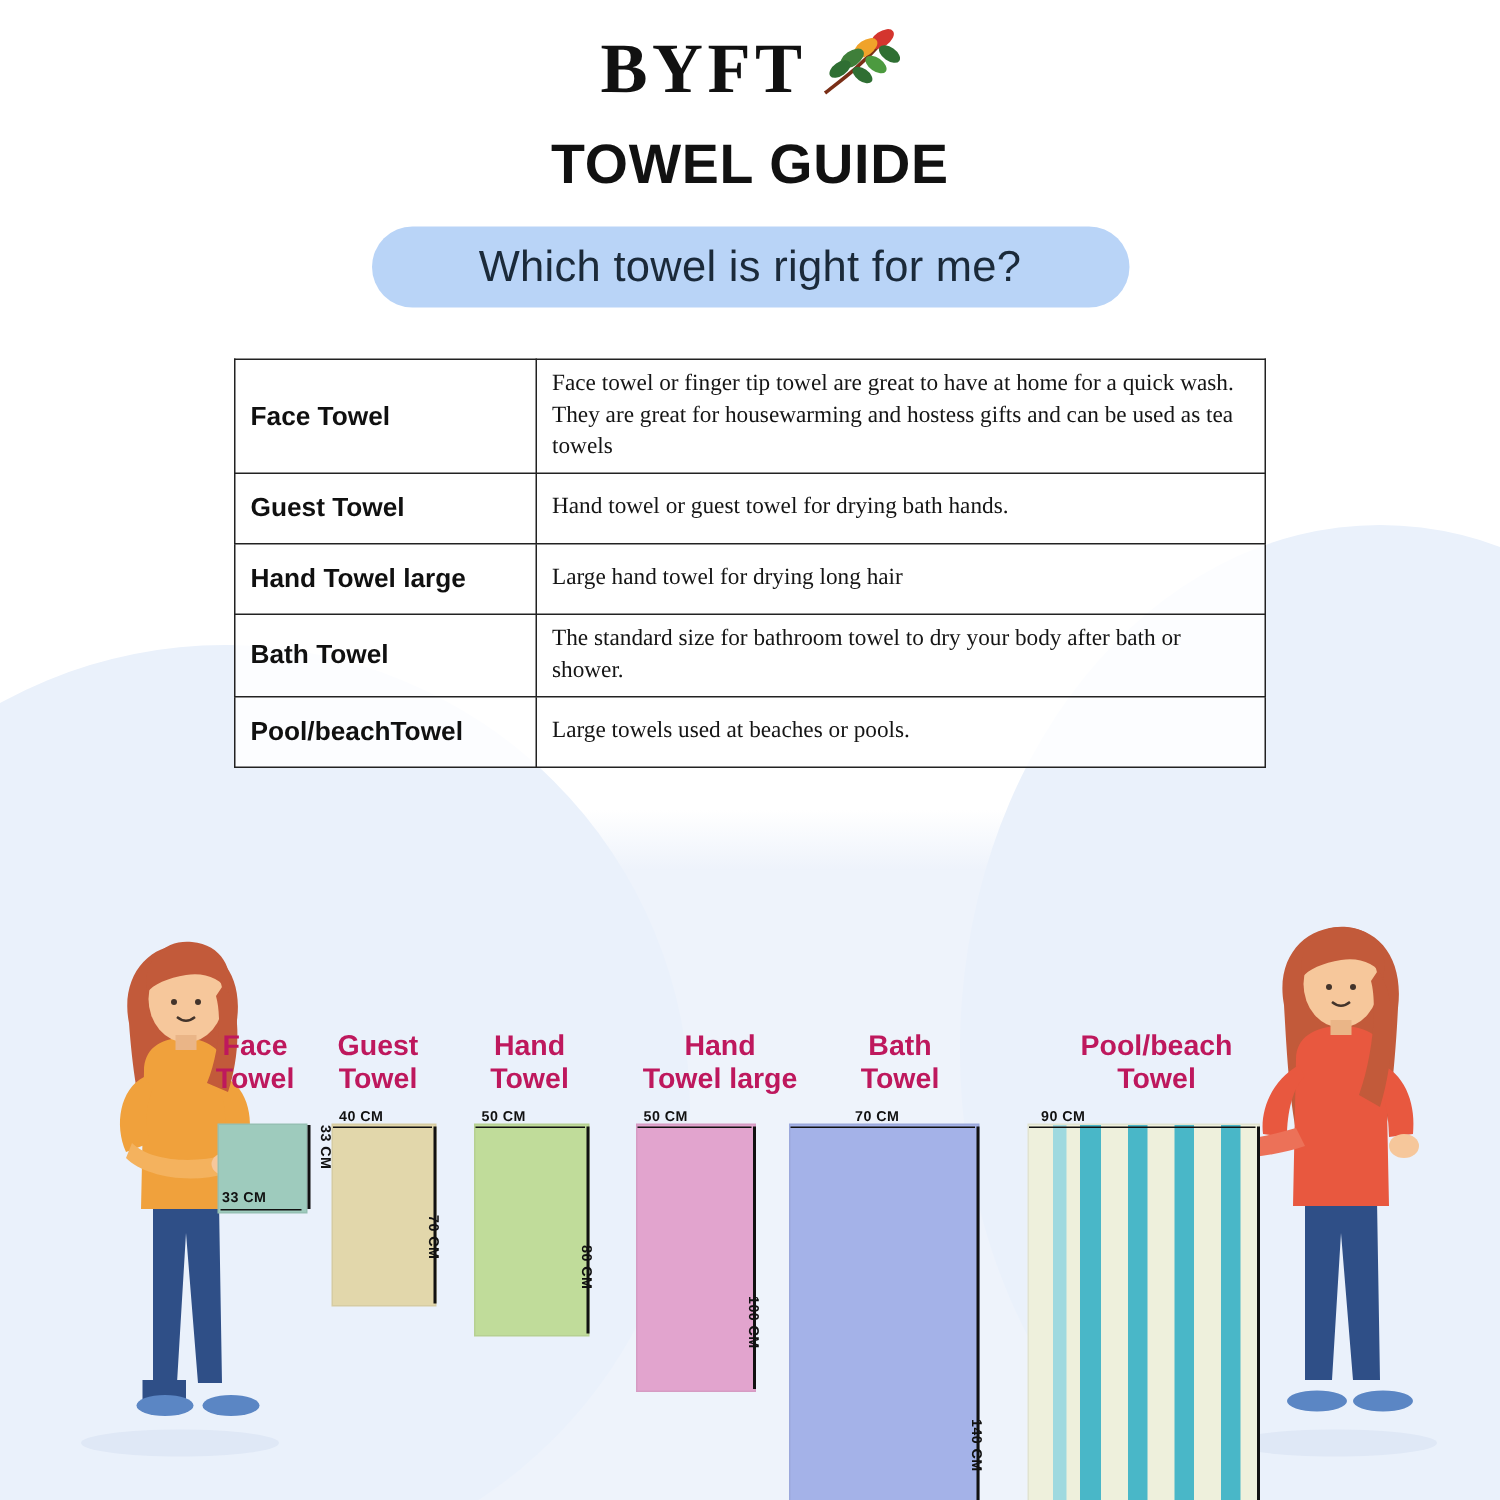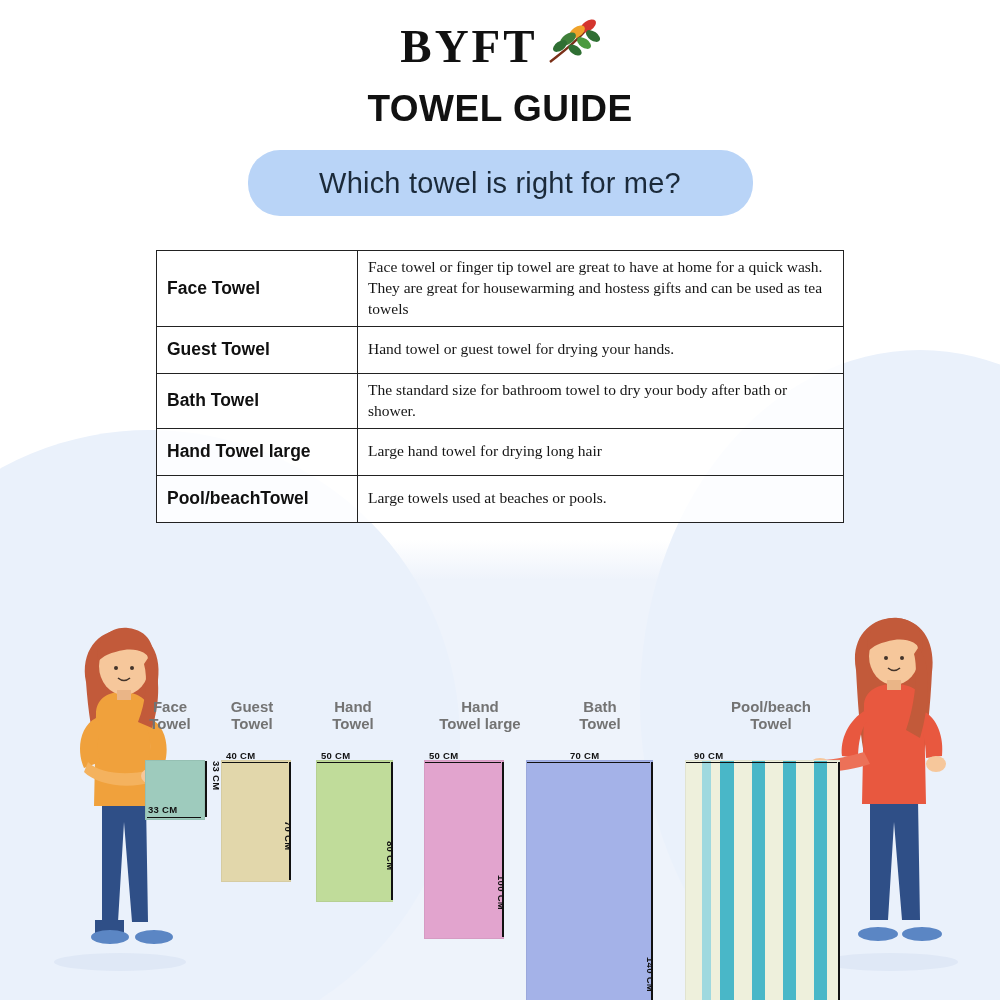"Which towel is right for" .question-pill { height: 66px -> 54px }
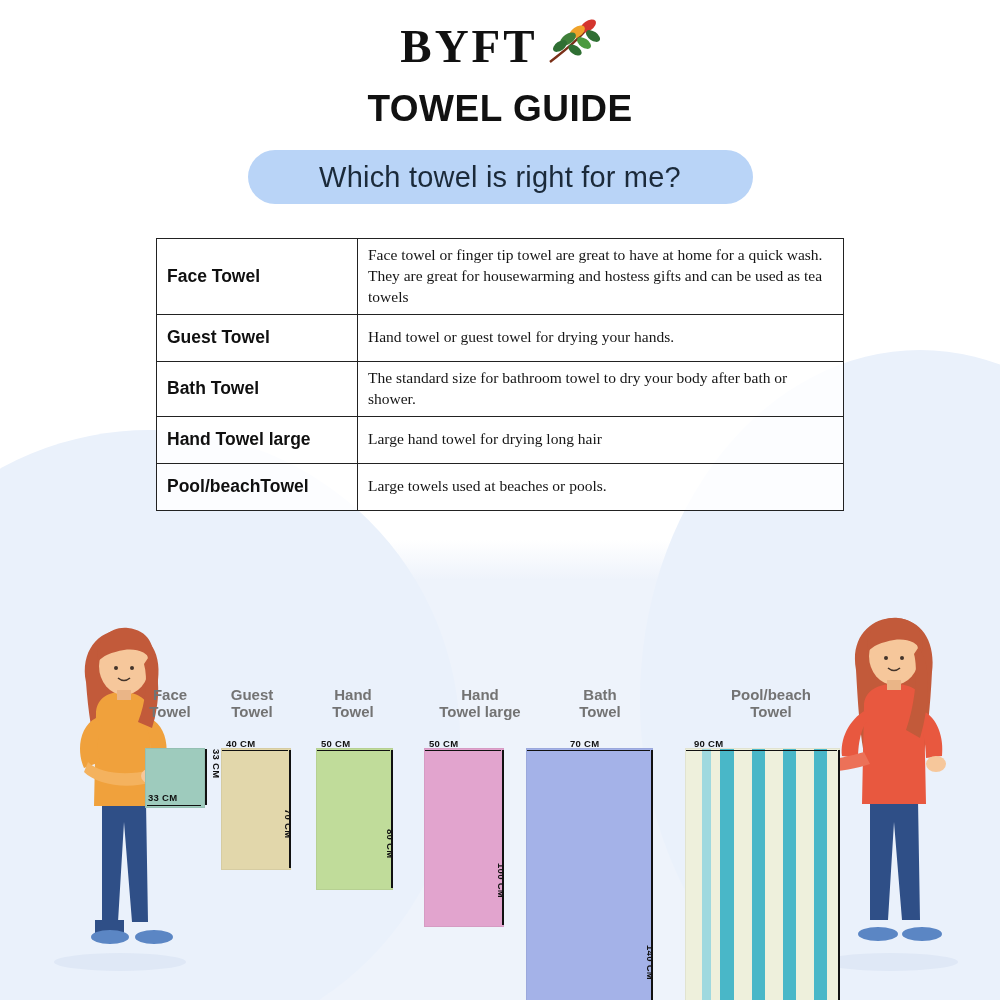"Hand towel or guest towel" td.desc { text: your -> bath }
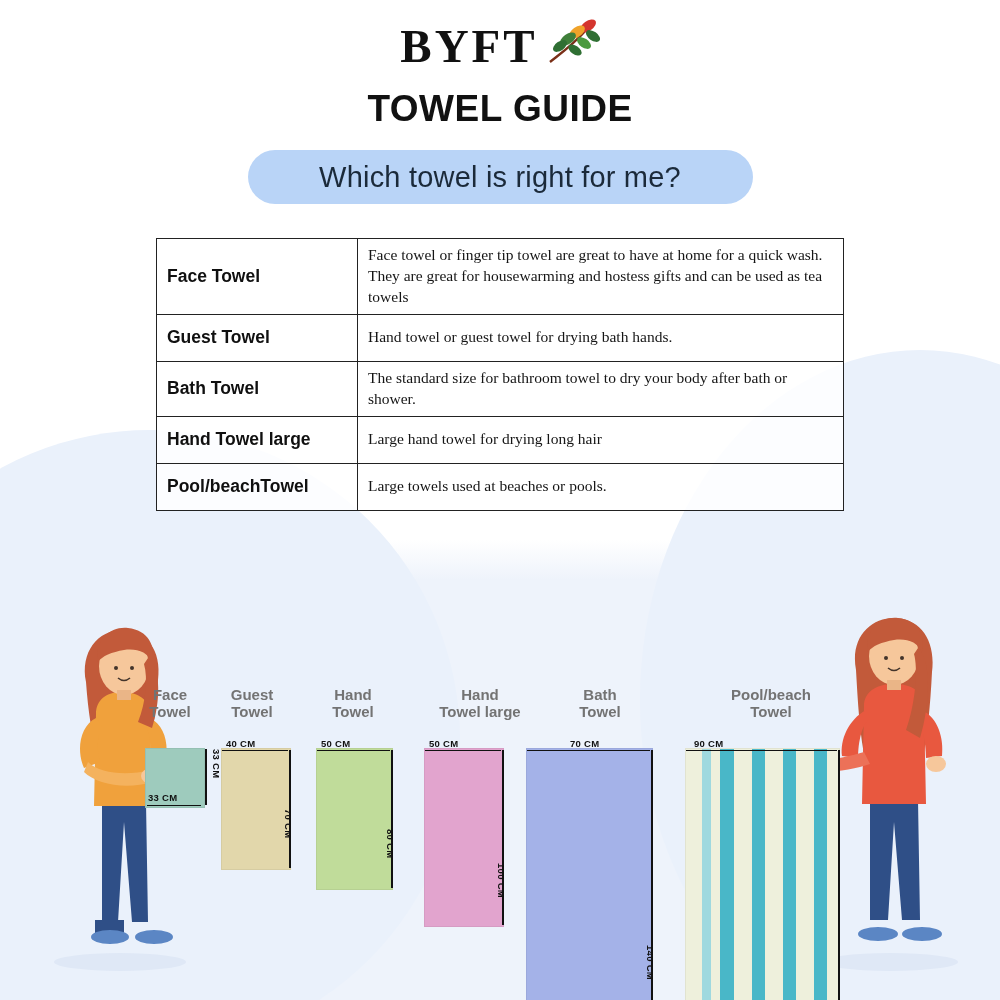"Bath Towel" tr { order: before "Hand Towel large" -> after "Hand Towel large" }
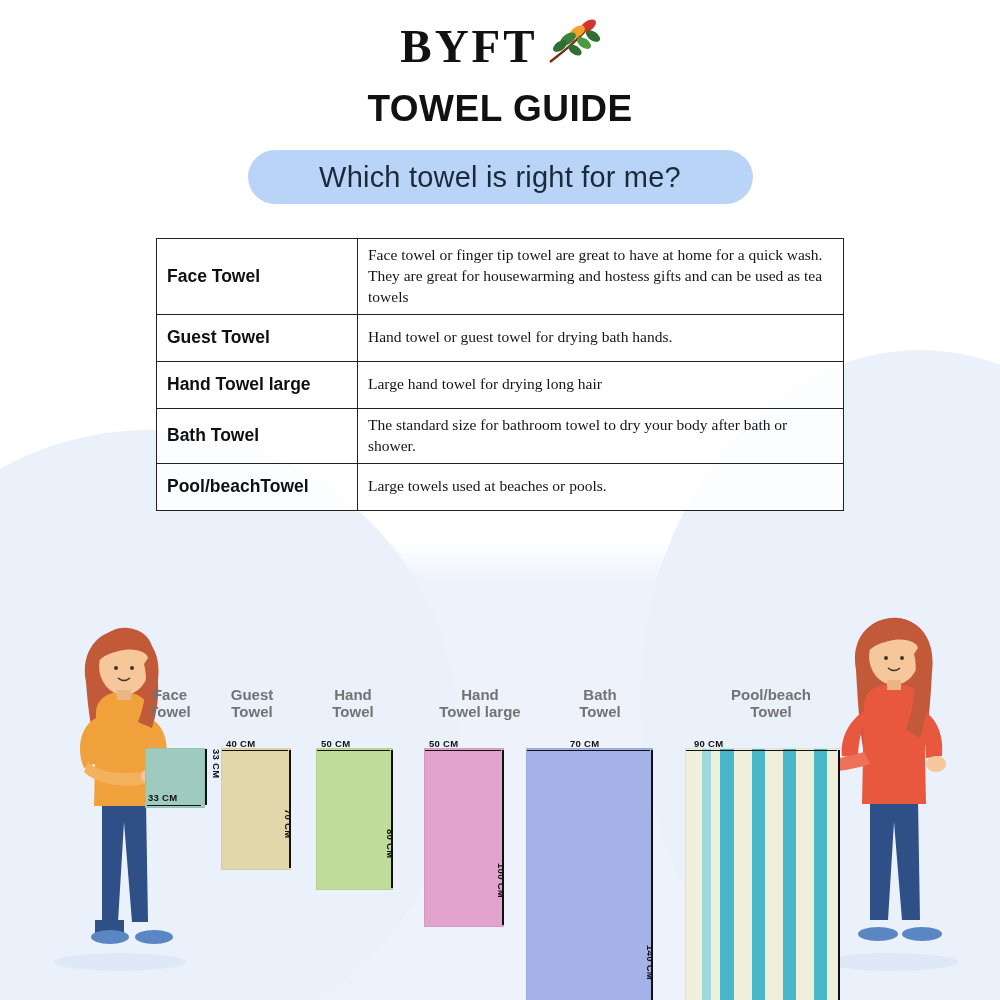"Face" .towel-label { color: #737373 -> #be185d; font-size: 15px -> 19px }
